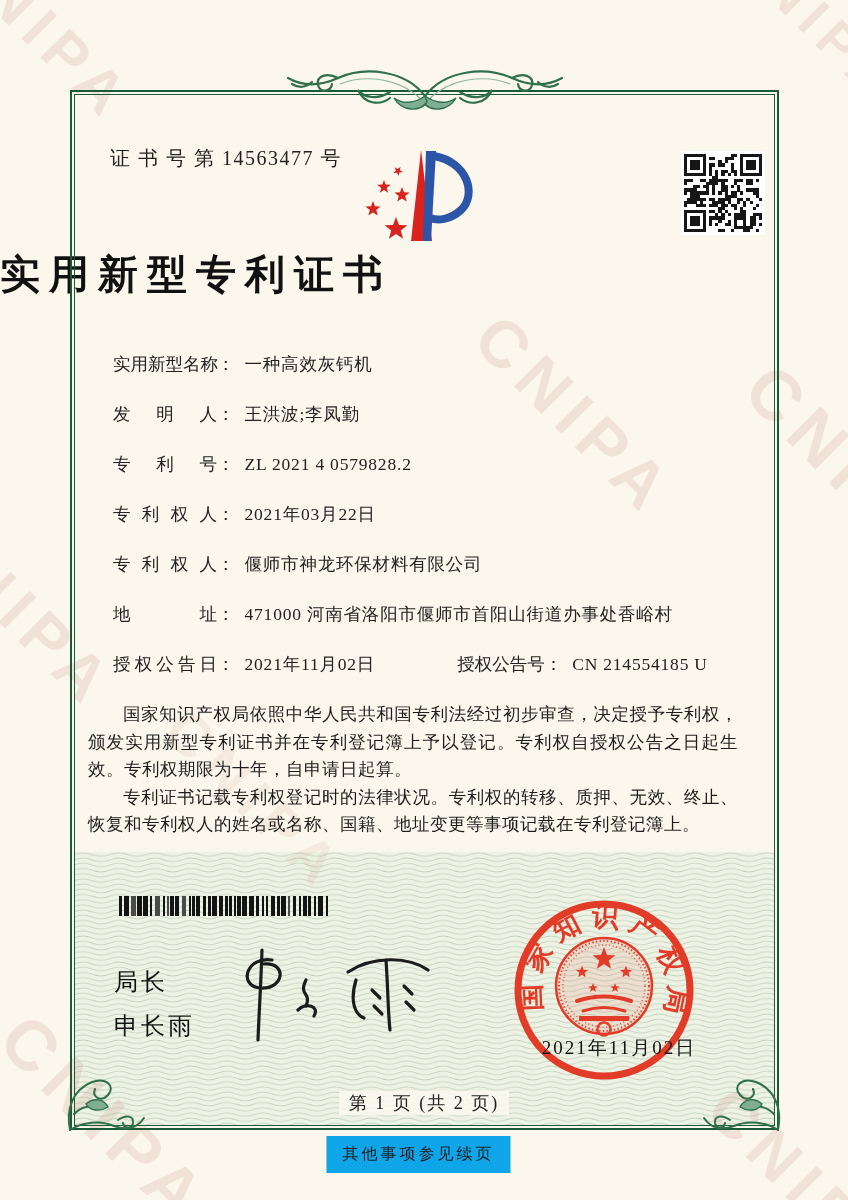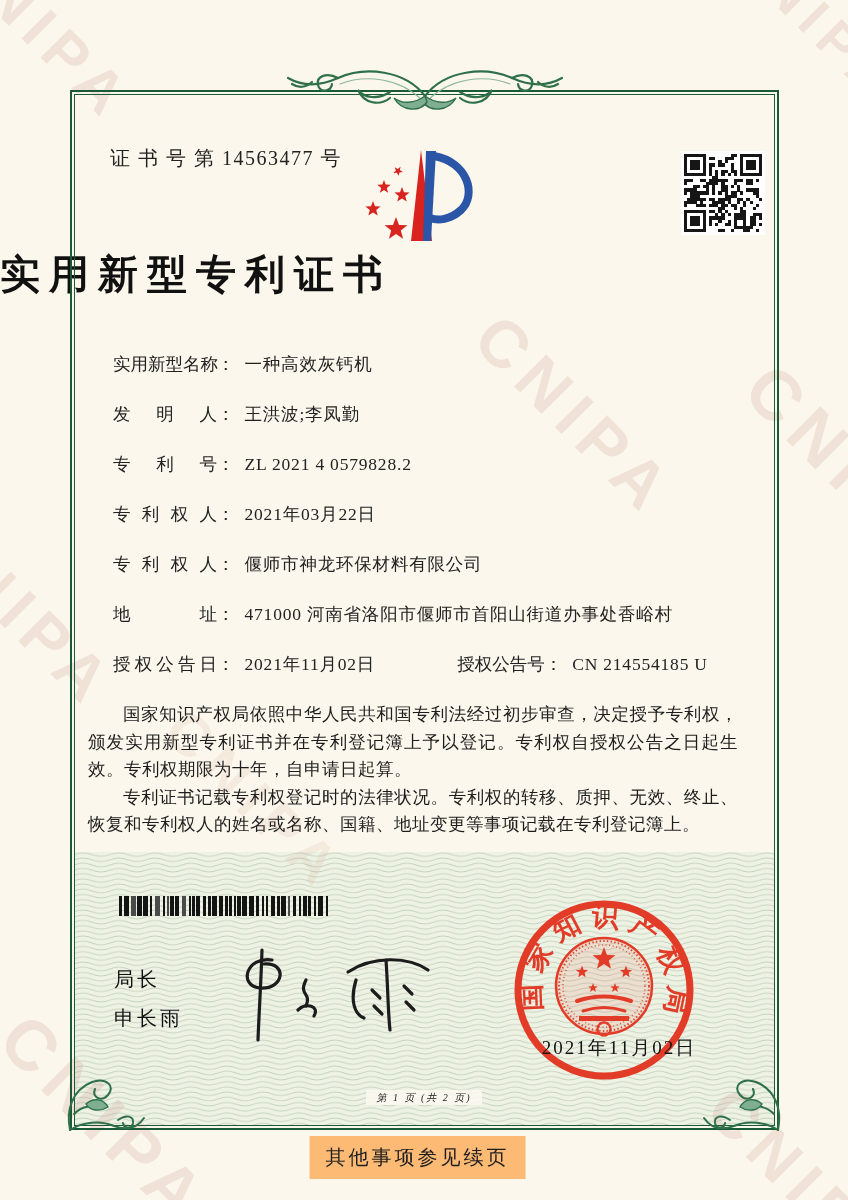"局长" .signer { font-size: 20px -> 24px }
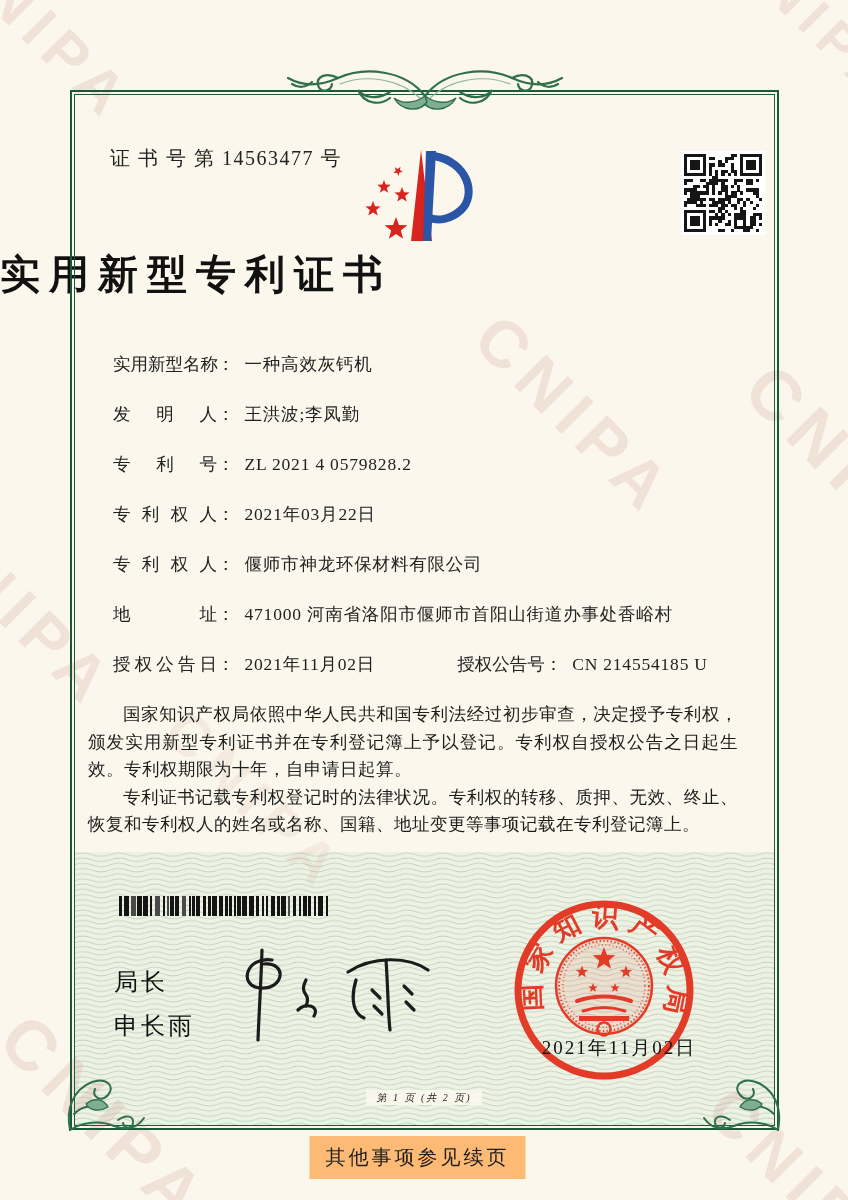"第 1 页 (共 2" .page-number { font-size: 10px -> 18px; font-style: italic -> none }
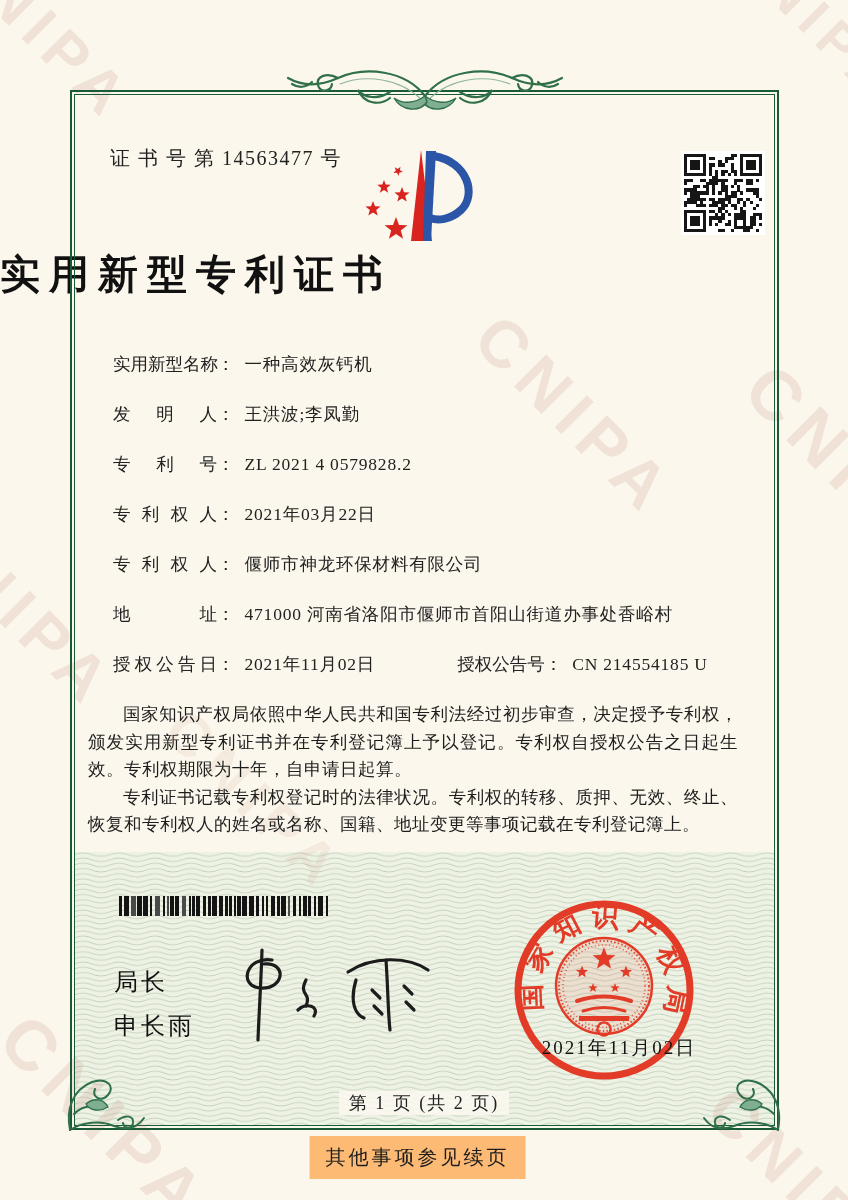"其他事项参见续页" .continuation { background: #fdba74 -> #0ea5e9; font-size: 20px -> 16px }
